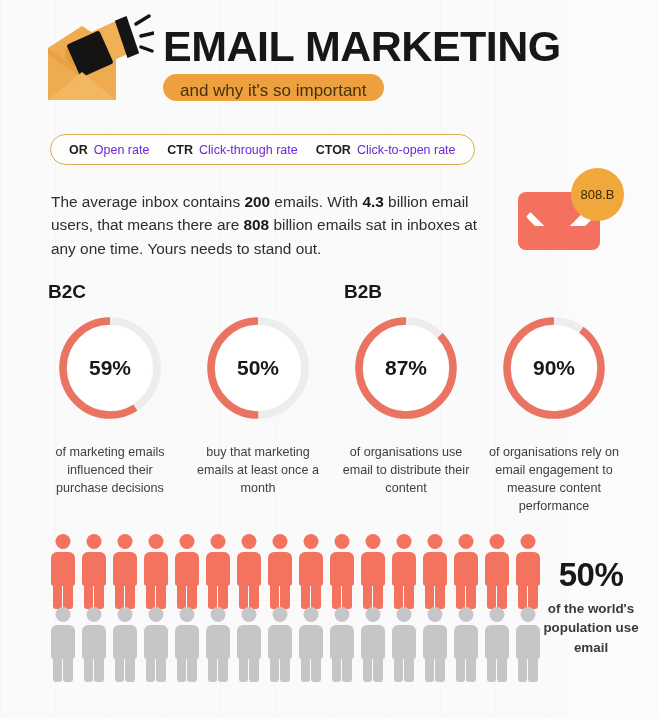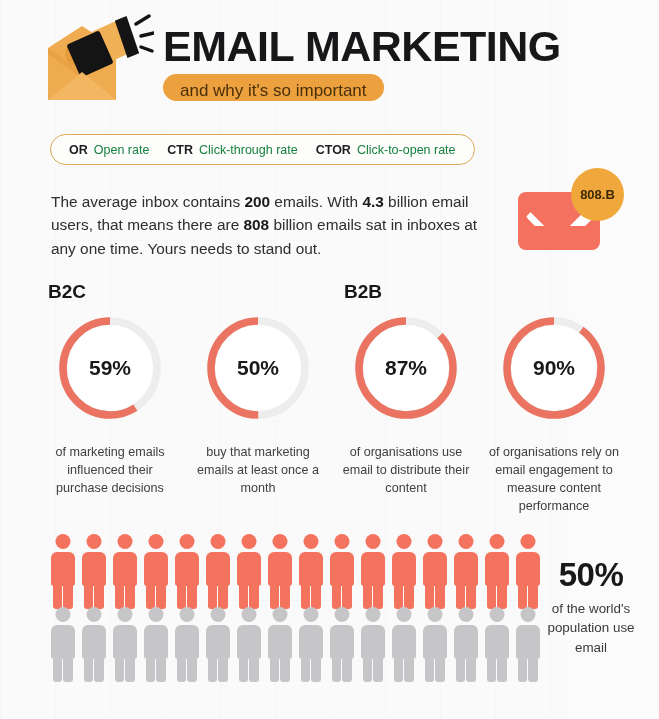"Open rate" .legend-text { color: #15803d -> #6d28d9 }
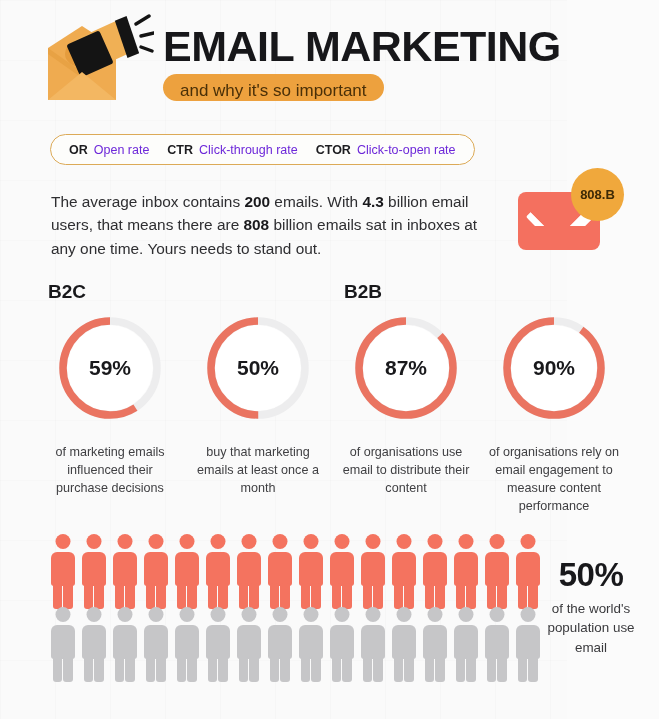"808.B" #badge span { font-weight: bold -> normal }
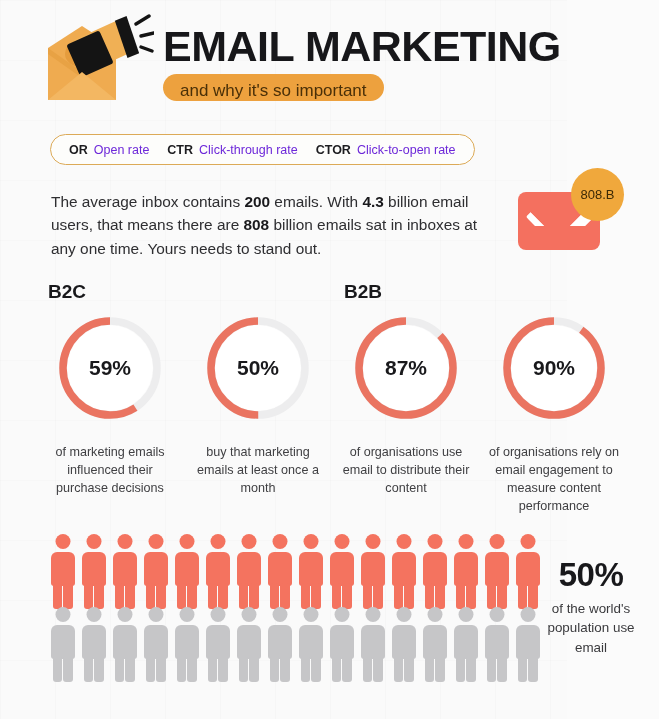"of the world's population use" #stat-desc { font-weight: none -> bold }
